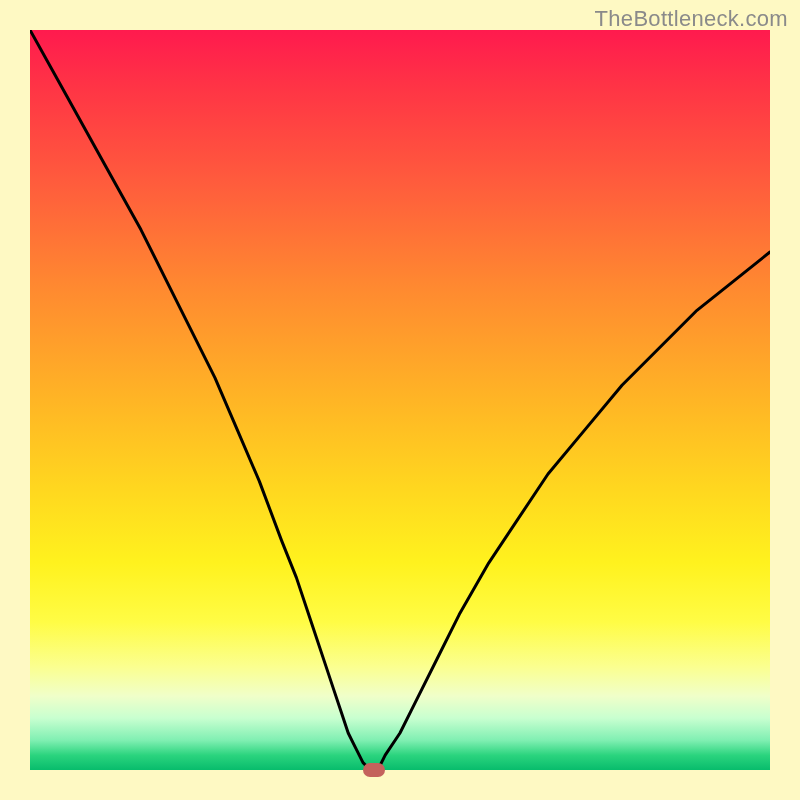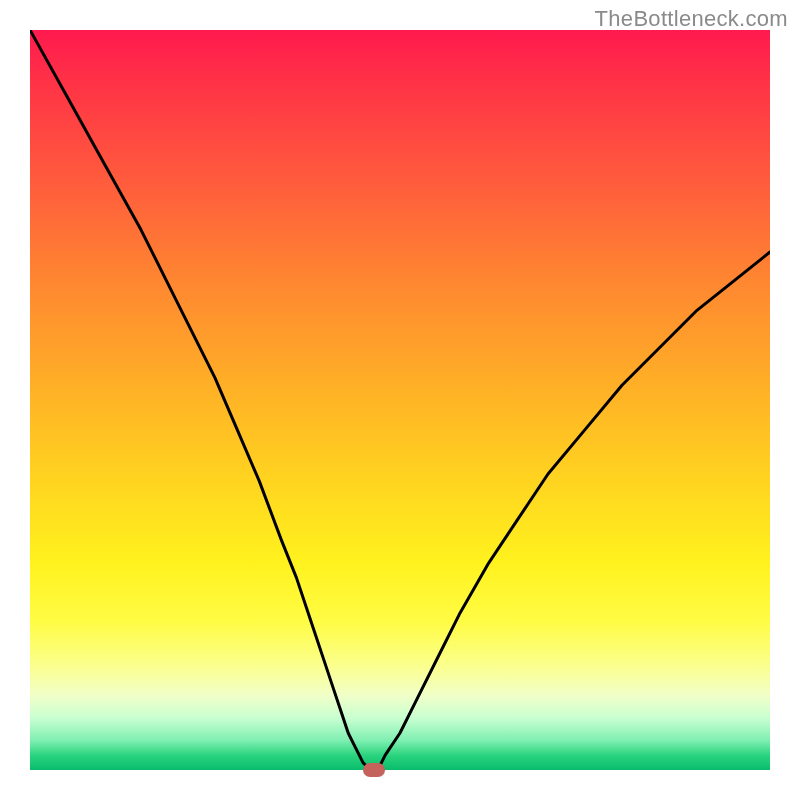"TheBottleneck.com" .frame { background: #ffffff -> #fef9c3 }
